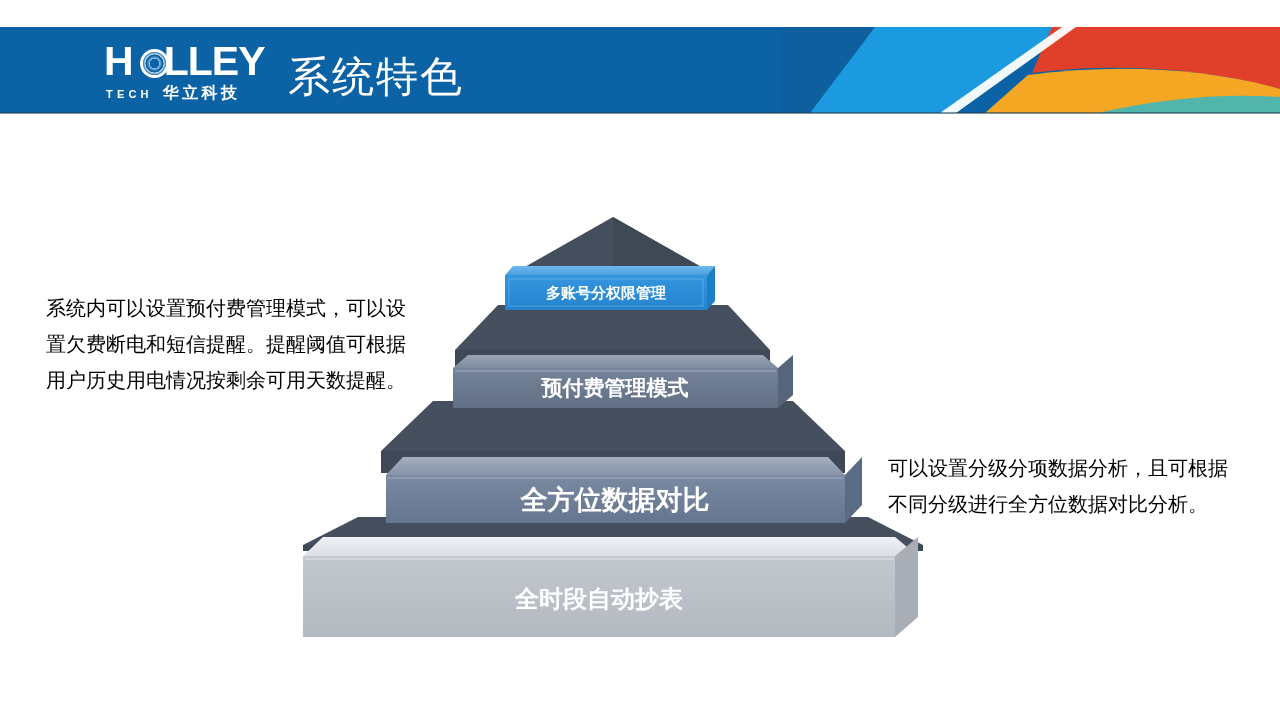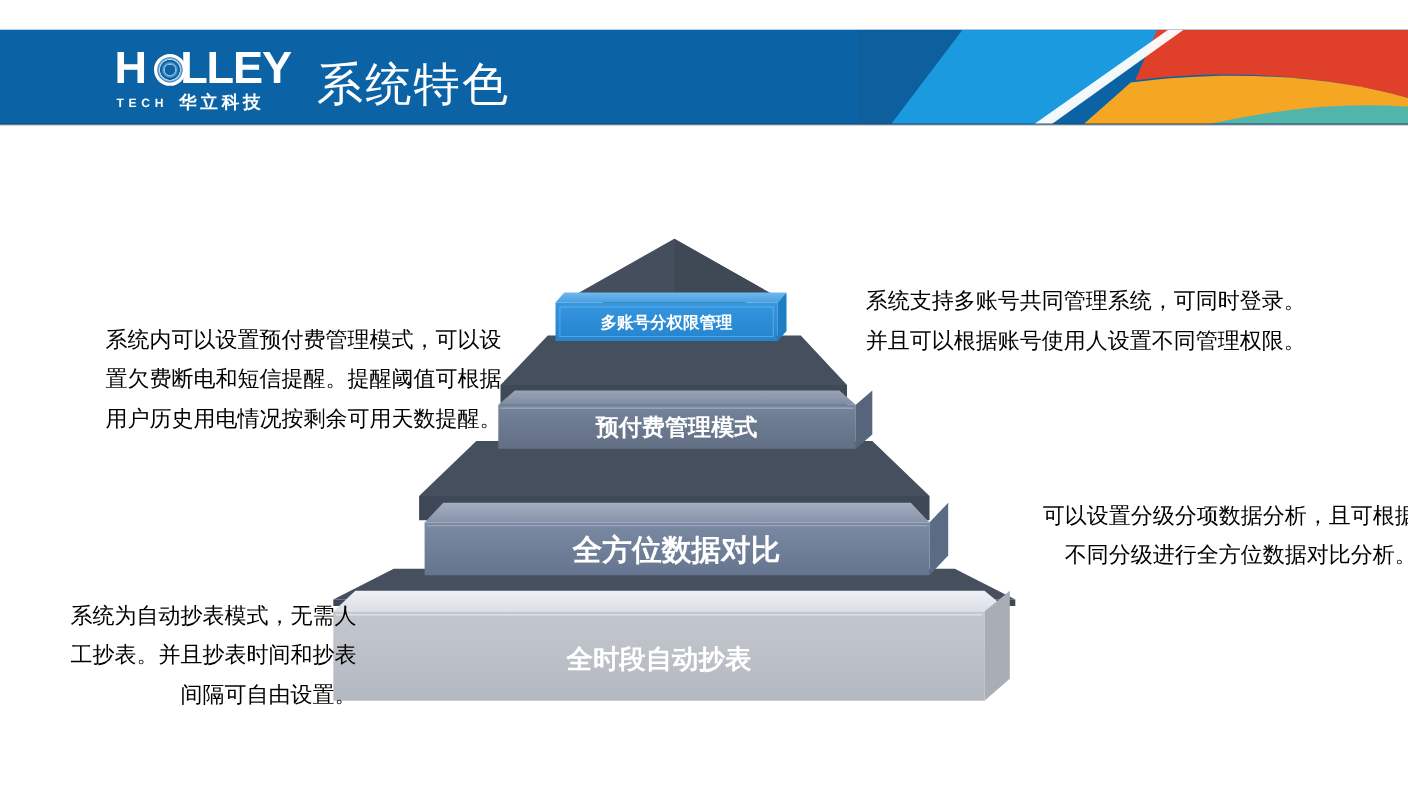"H LLEY" #slide { text-align: right -> none }
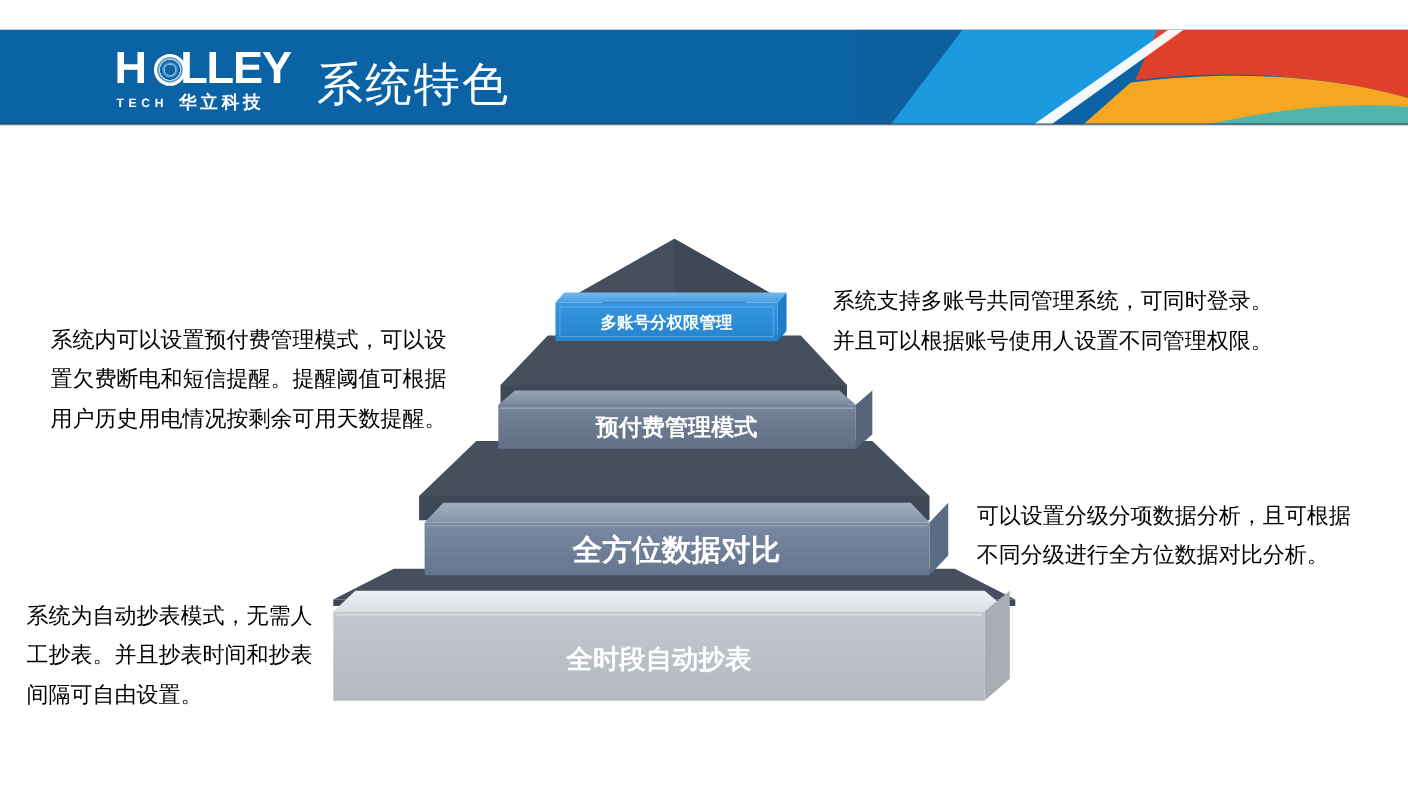"系统支持多账号共同管理系统，可同时登录。" div.callout { html: <div>系统支持多账号共同管理系统，可同时登录。 并且可以根据账号使用人设置不同管理权限。</div> -> none }
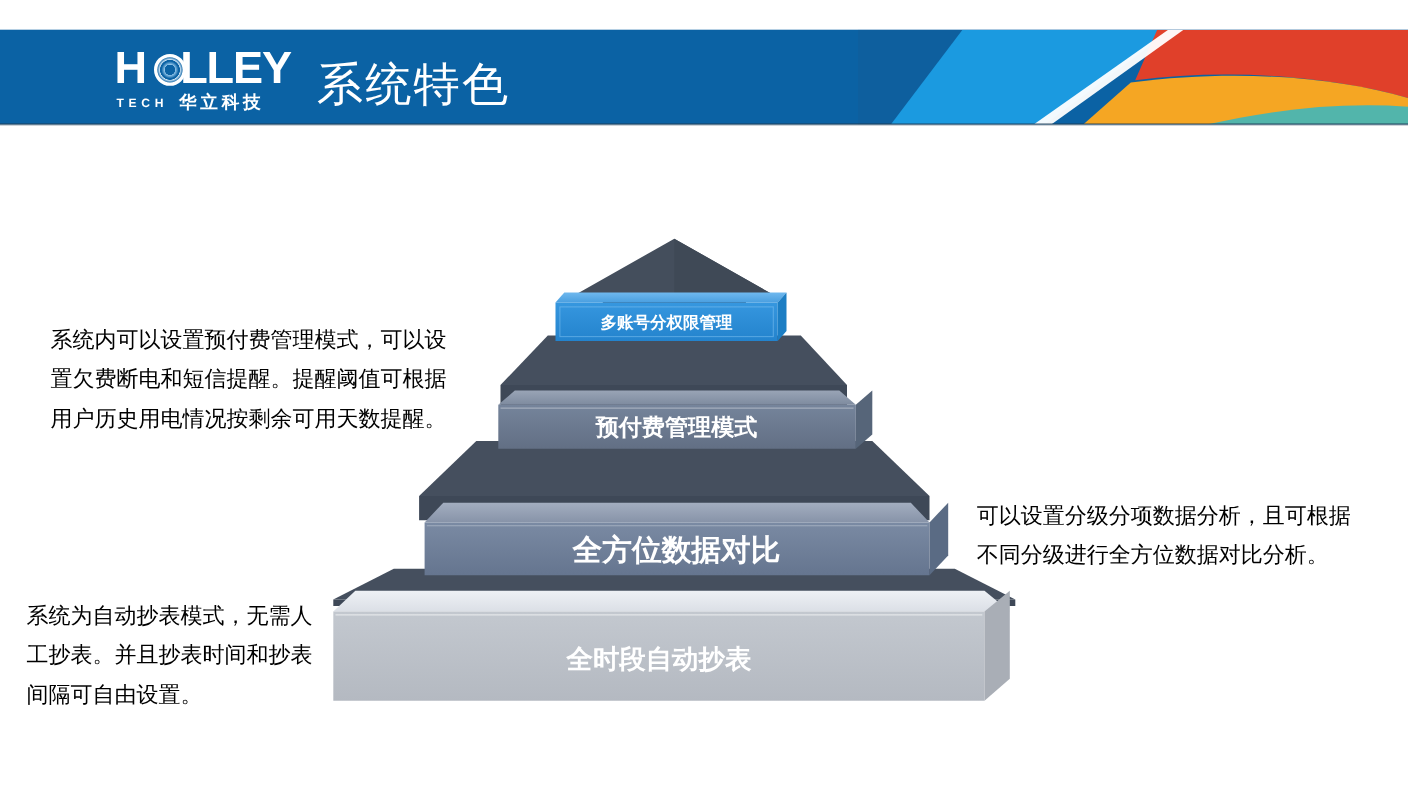"系统为自动抄表模式，无需人" div.callout { html: <div>系统为自动抄表模式，无需人 工抄表。并且抄表时间和抄表 间隔可自由设置。</div> -> none }
